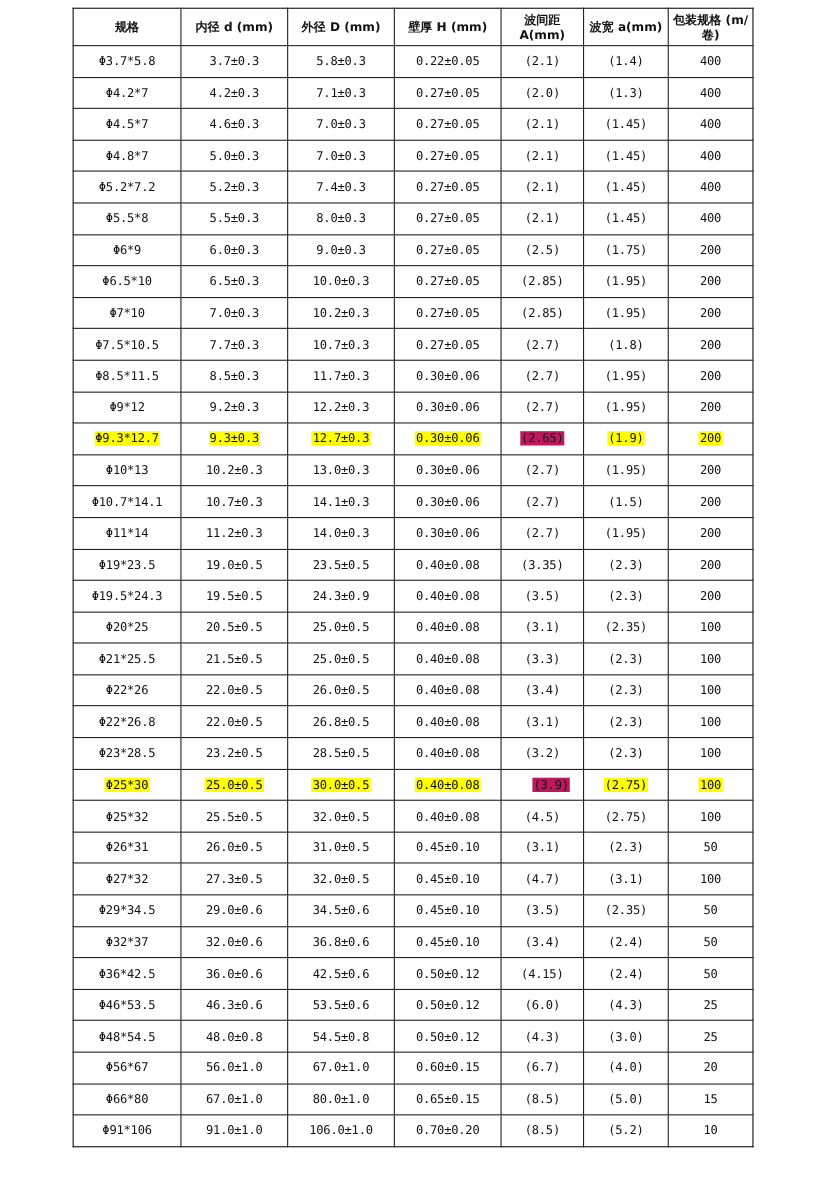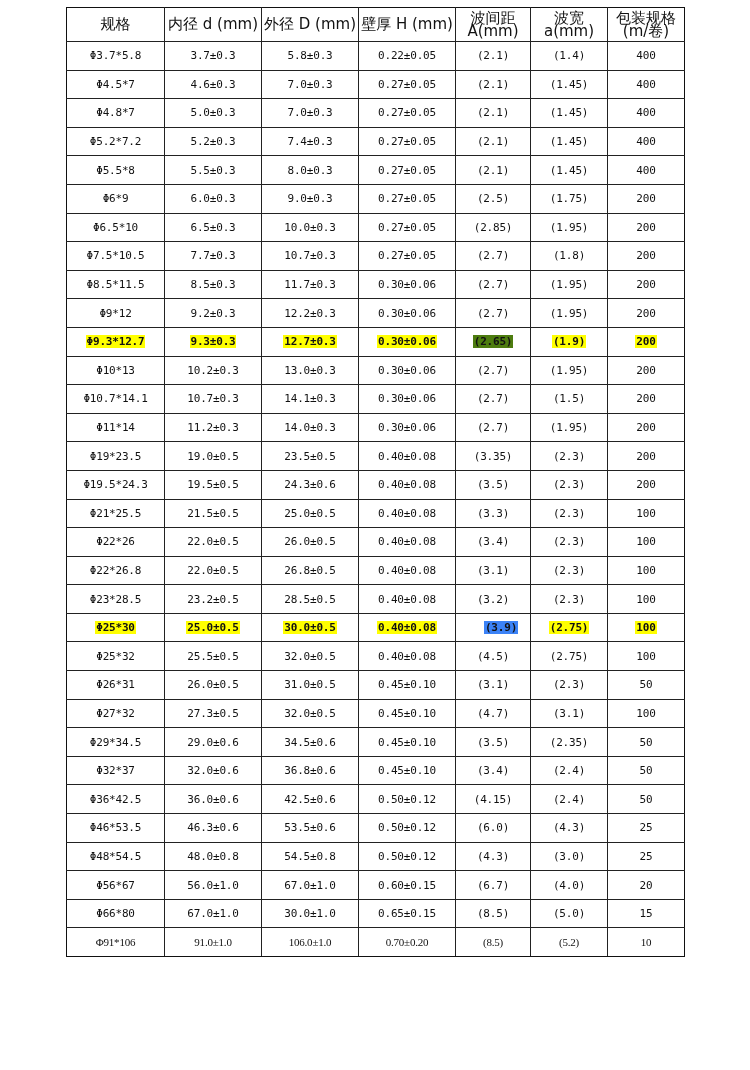"规格" th { font-size: 15px -> 11px; font-weight: normal -> bold }
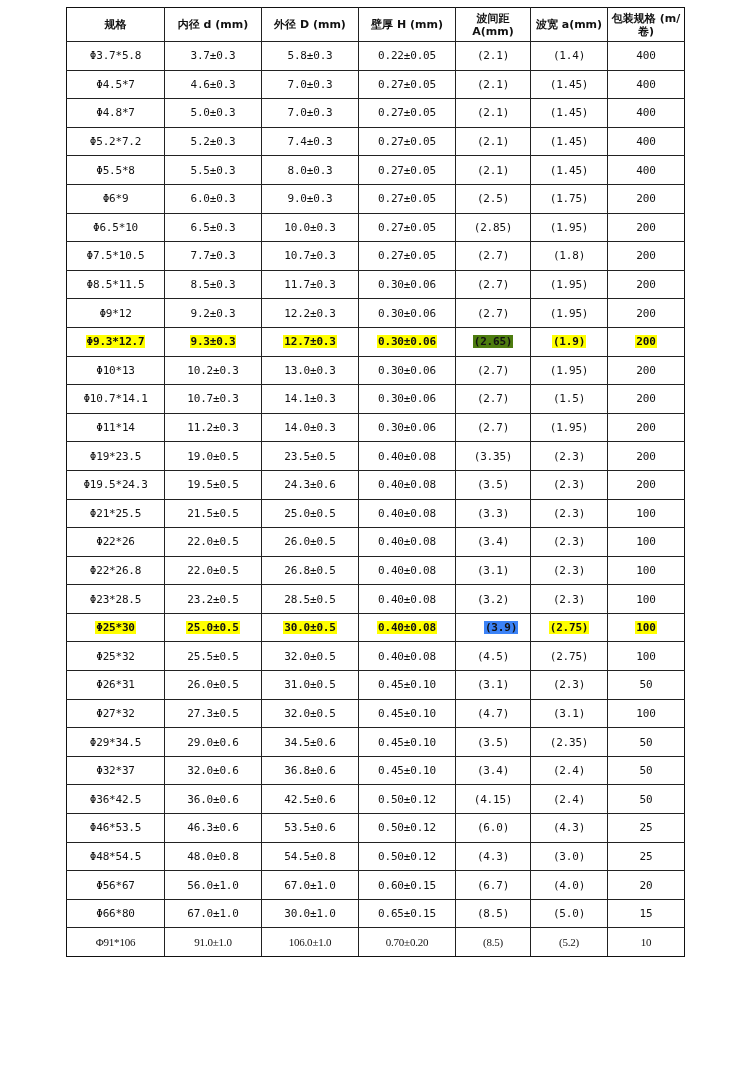"Φ4.2*7" tr { html: none -> <tr> <td><span>Φ4.2*7</span></td> <td><span>4.2±0.3</span></td> <td><span>7.1±0.3</span></td> <td><span>0.27±0.05</span></td> <td><span>(2.0)</span></td> <td><span>(1.3)</span></td> <td><span>400</span></td> </tr> }
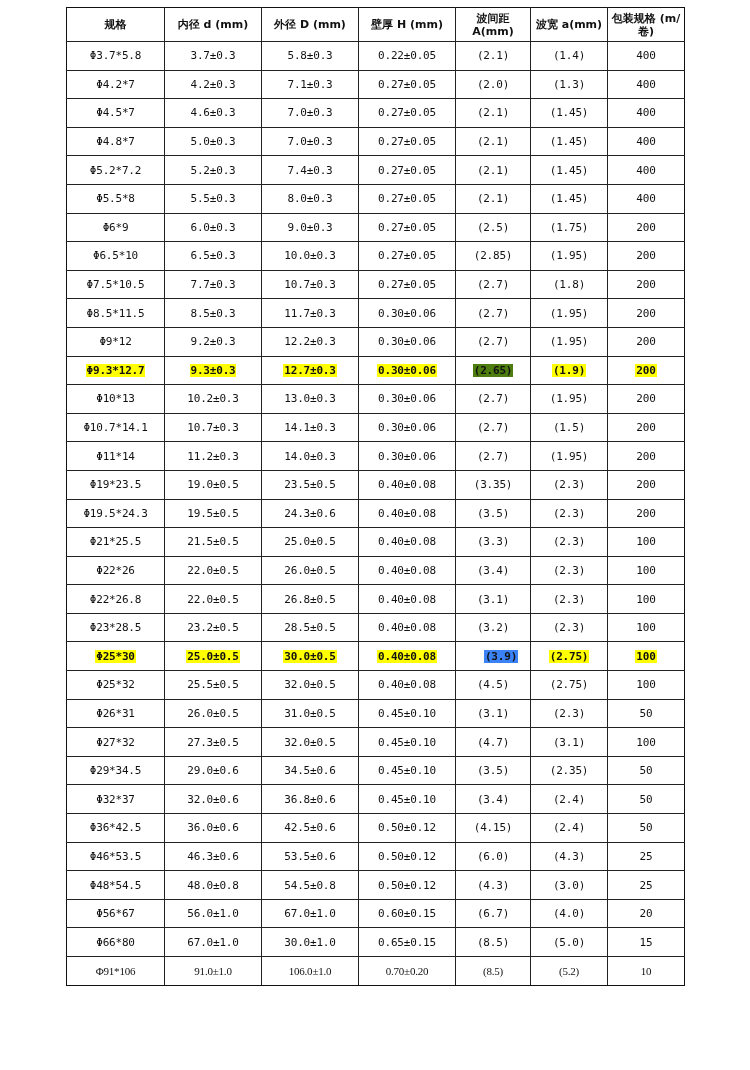"Φ7*10" tr { html: none -> <tr> <td><span>Φ7*10</span></td> <td><span>7.0±0.3</span></td> <td><span>10.2±0.3</span></td> <td><span>0.27±0.05</span></td> <td><span>(2.85)</span></td> <td><span>(1.95)</span></td> <td><span>200</span></td> </tr> }
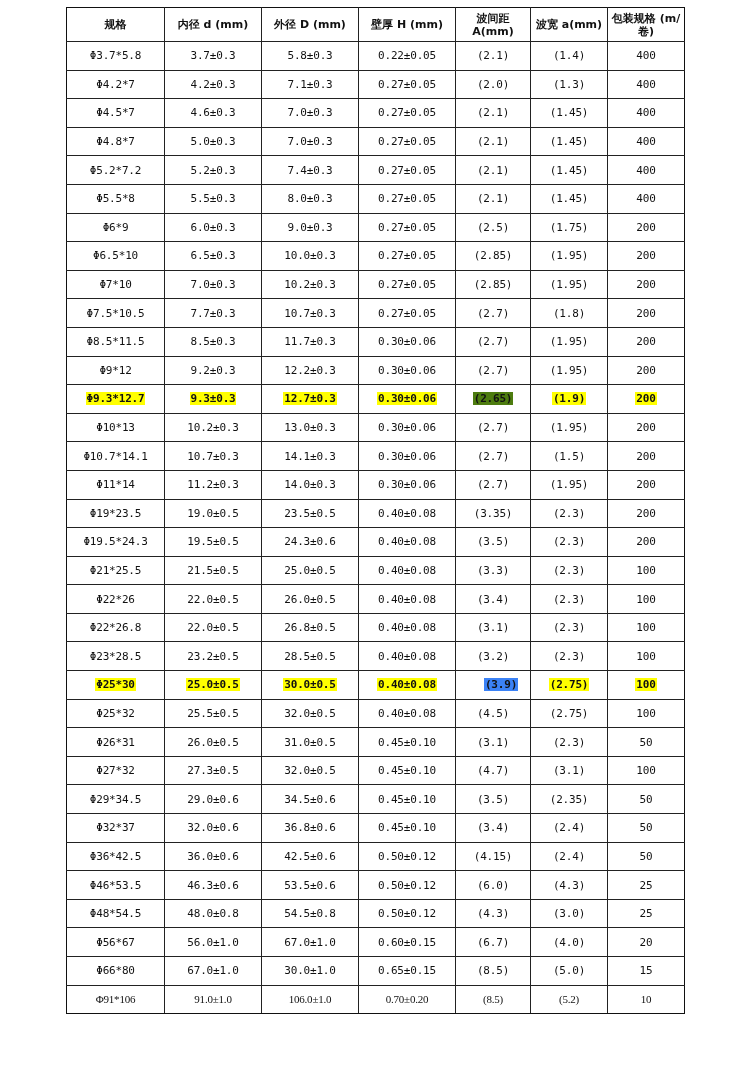"Φ9.3*12.7" .hl { font-weight: bold -> none }
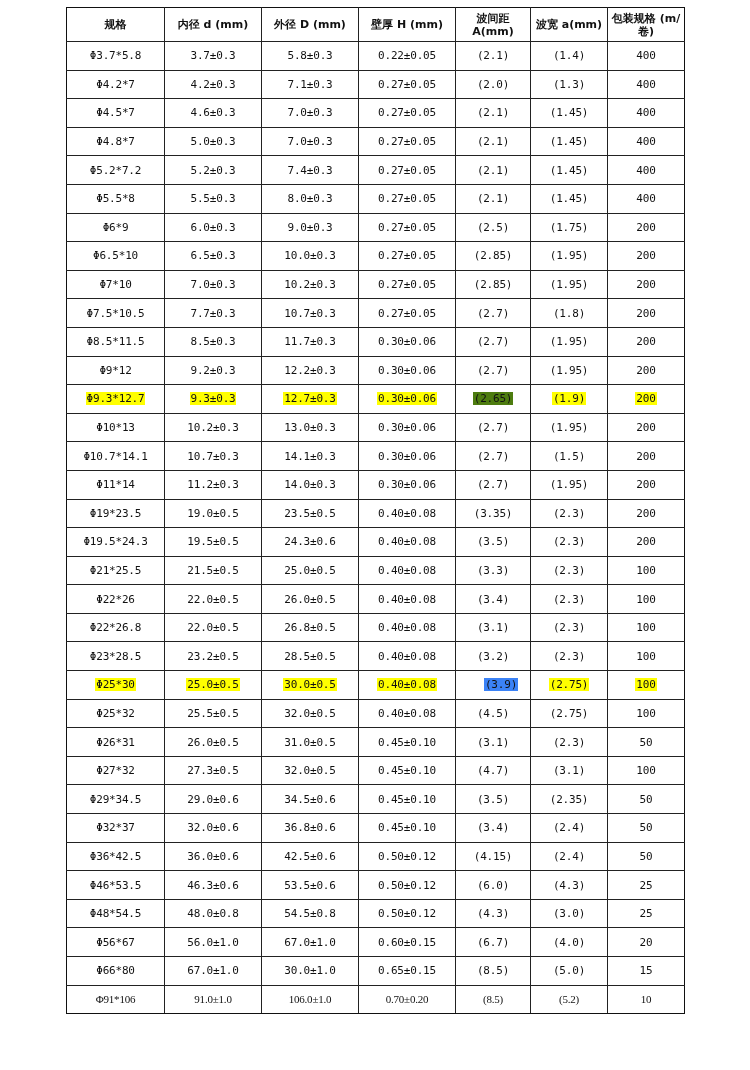"(2.65)" span.hl { background: #4d7c0f -> #be185d }
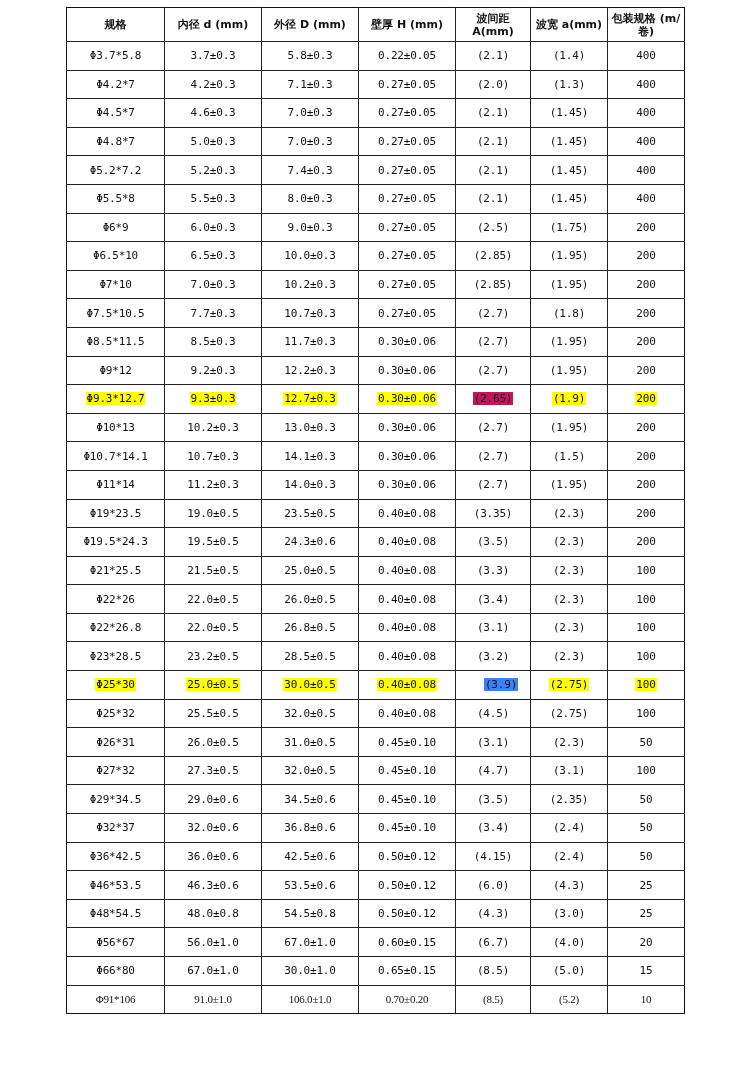"24.3±0.6" span { text: 0.6 -> 0.9 }
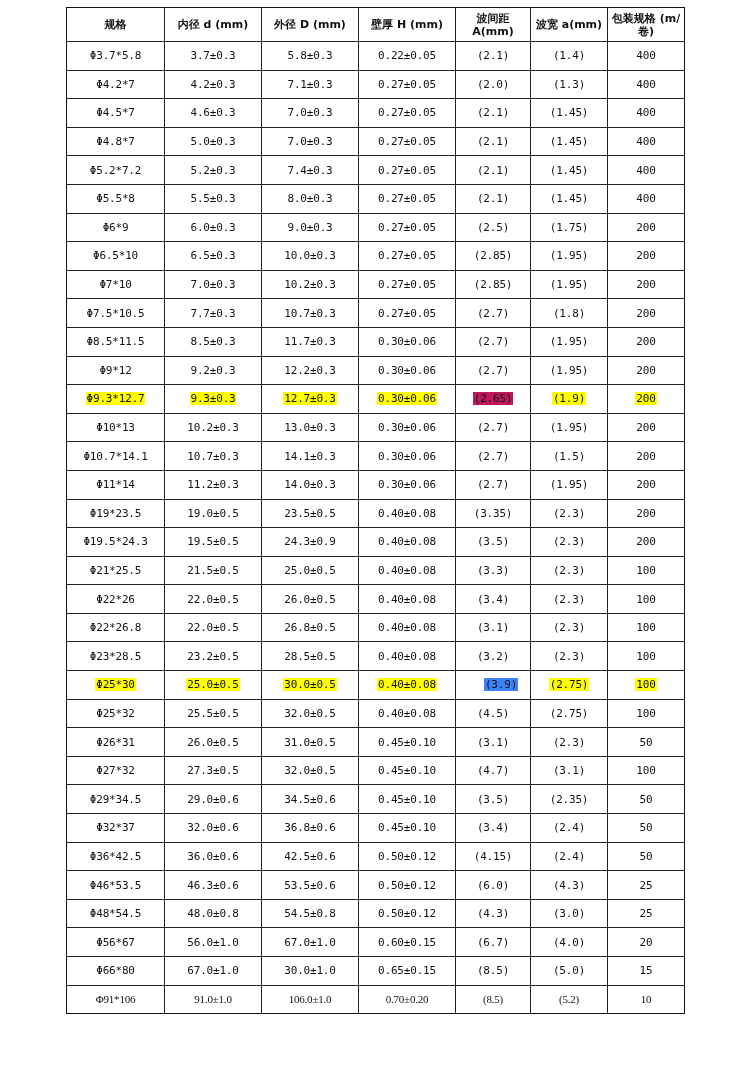"Φ20*25" tr { html: none -> <tr> <td><span>Φ20*25</span></td> <td><span>20.5±0.5</span></td> <td><span>25.0±0.5</span></td> <td><span>0.40±0.08</span></td> <td><span>(3.1)</span></td> <td><span>(2.35)</span></td> <td><span>100</span></td> </tr> }
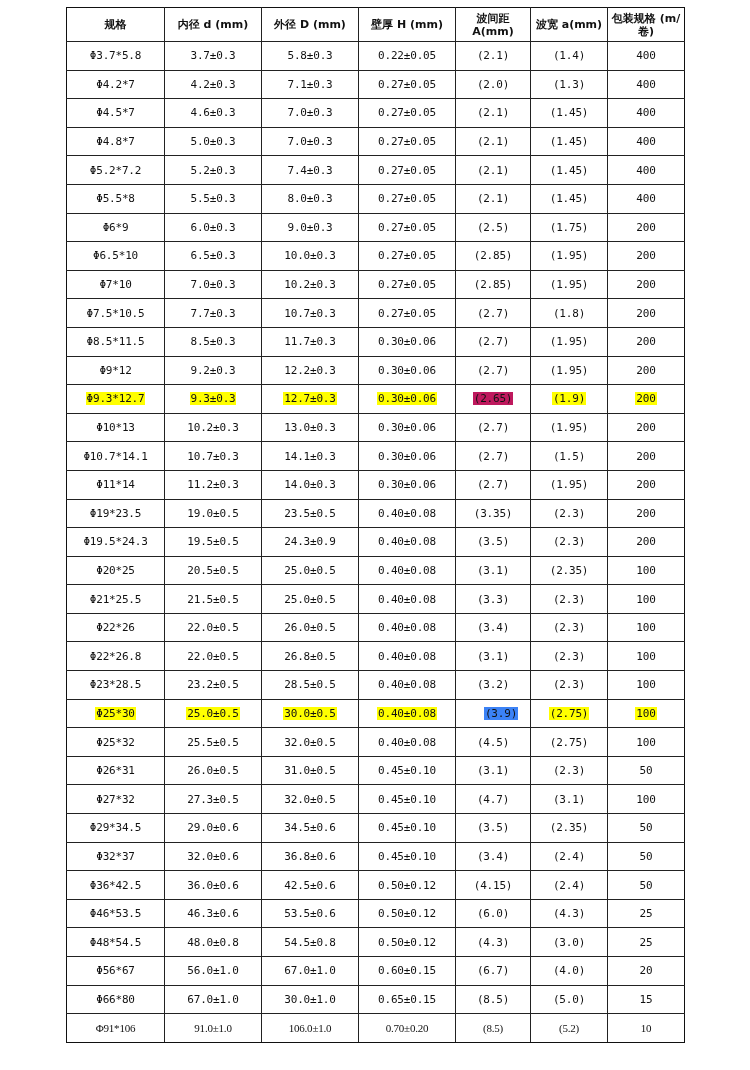"(3.9)" span.hl { background: #3b82f6 -> #be185d }
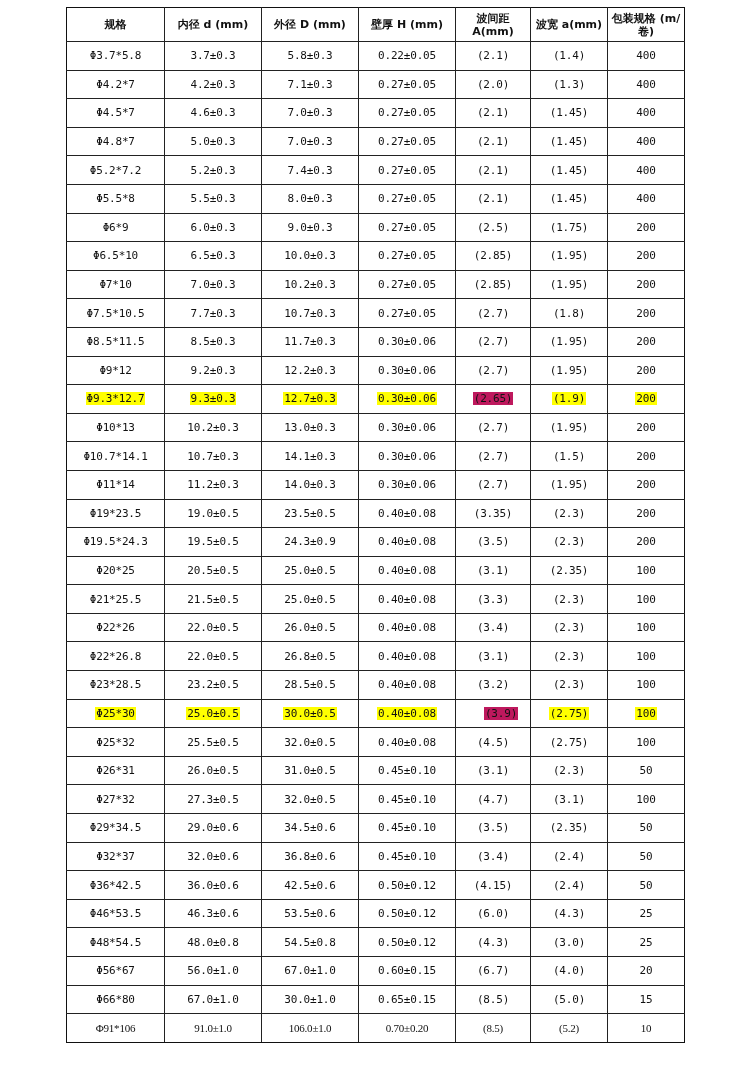"30.0±1.0" span { text: 30.0 -> 80.0 }
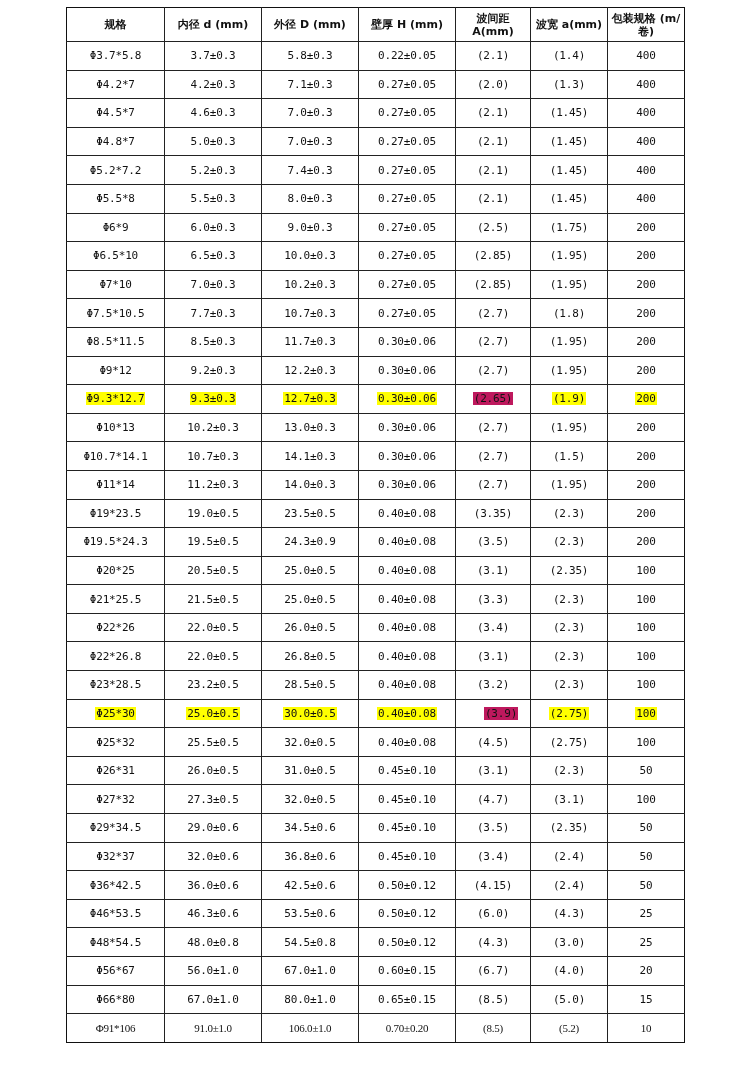"Φ91*106" tr:last-child td { font-family: Liberation Serif, serif -> none }
